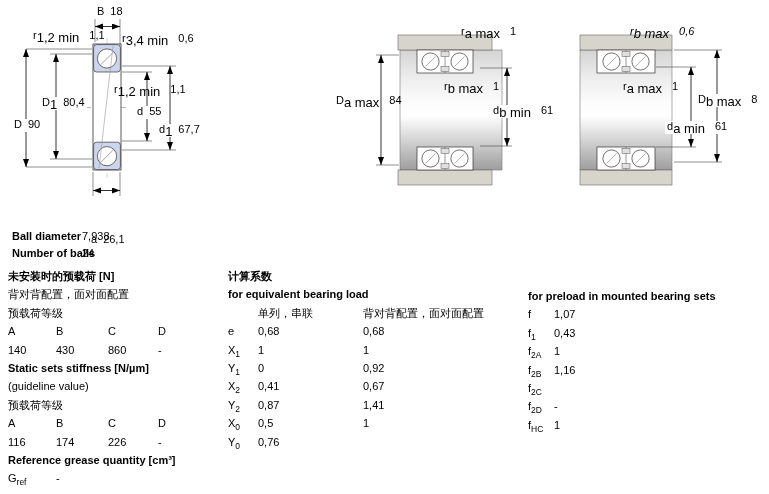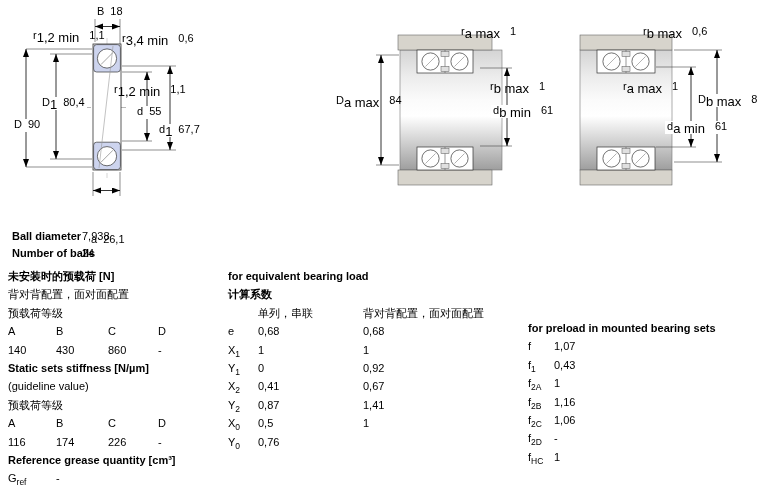"rb max 0,6" div.dlbl { font-style: none -> italic; left: 643px -> 630px }
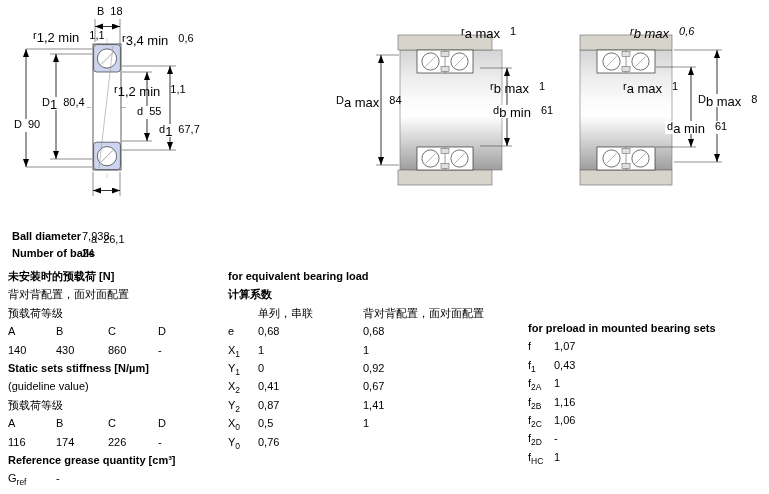"rb max 1" div.dlbl { margin-left: 46px -> none }
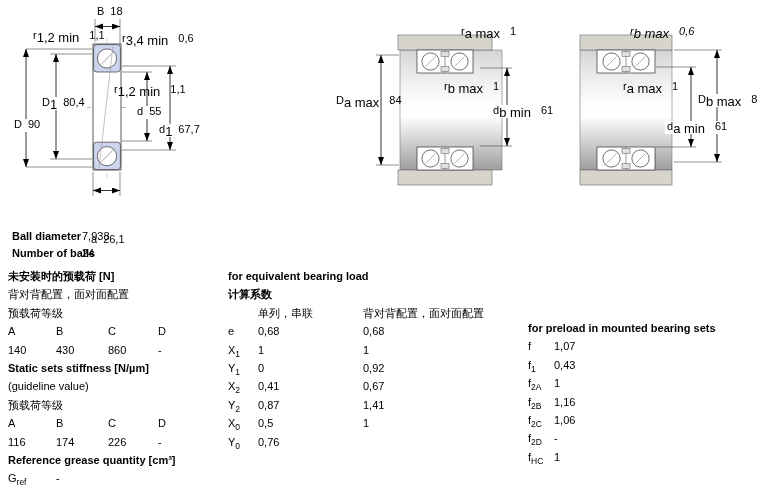"for equivalent bearing load" div.row { order: before "计算系数" -> after "计算系数" }
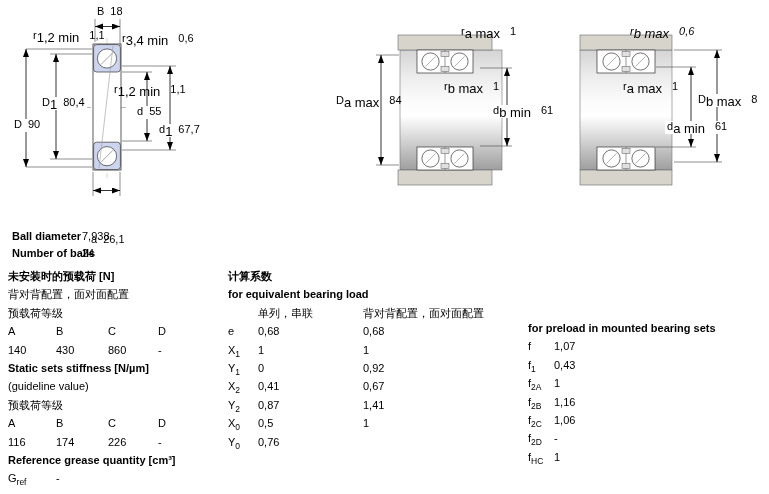"for preload in mounted bearing" div.block { margin-top: 32px -> none }
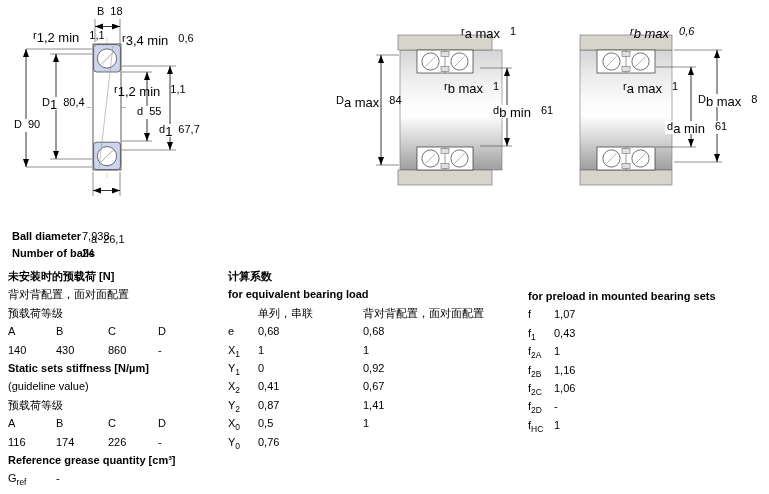"1,06" span { html: <span>1,06</span> -> none }
